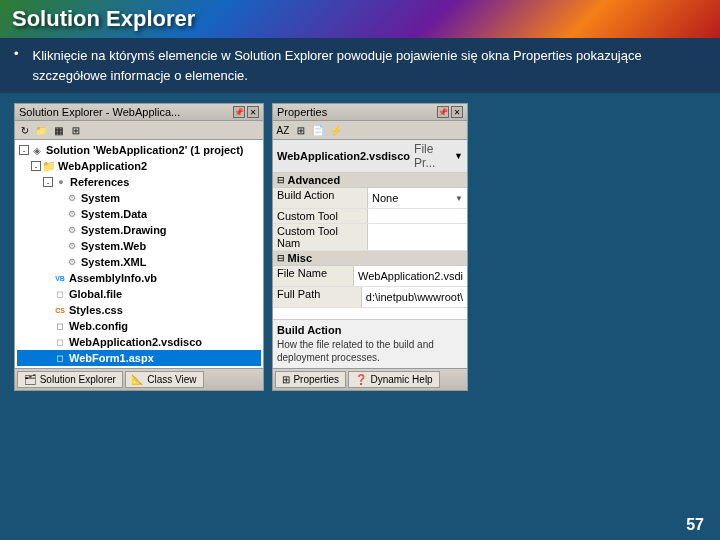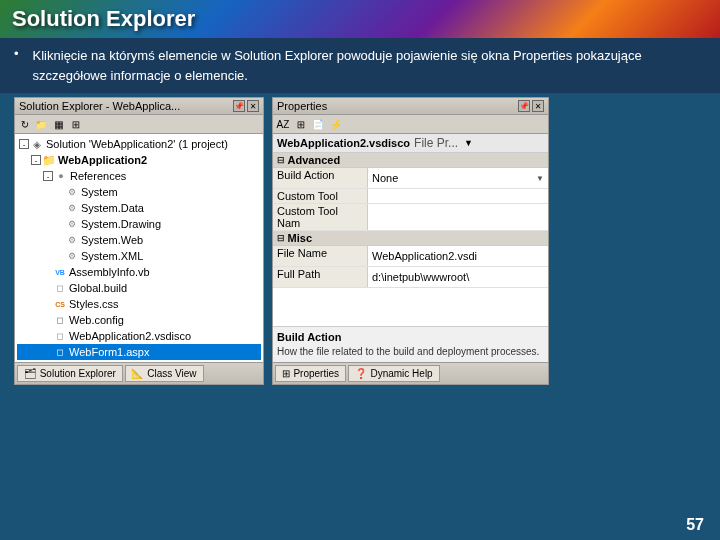"Solution Explorer - WebApplica..." .panels-row { margin-top: 0 -> 6px }
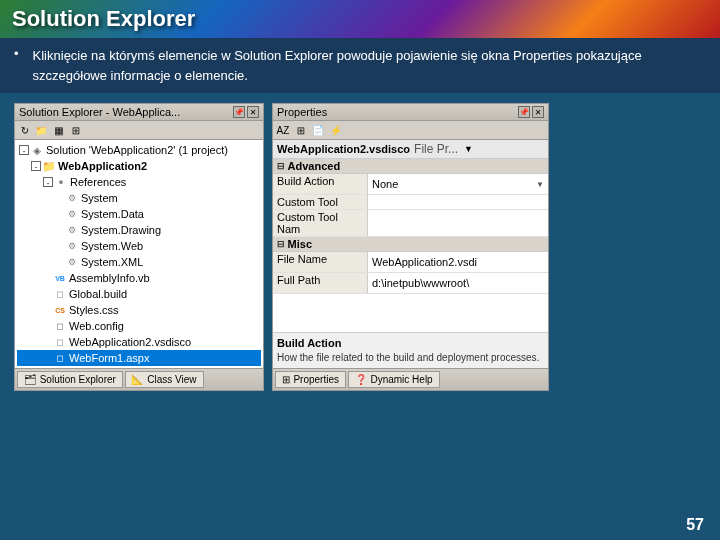"Properties" .properties-panel { width: 277px -> 196px }
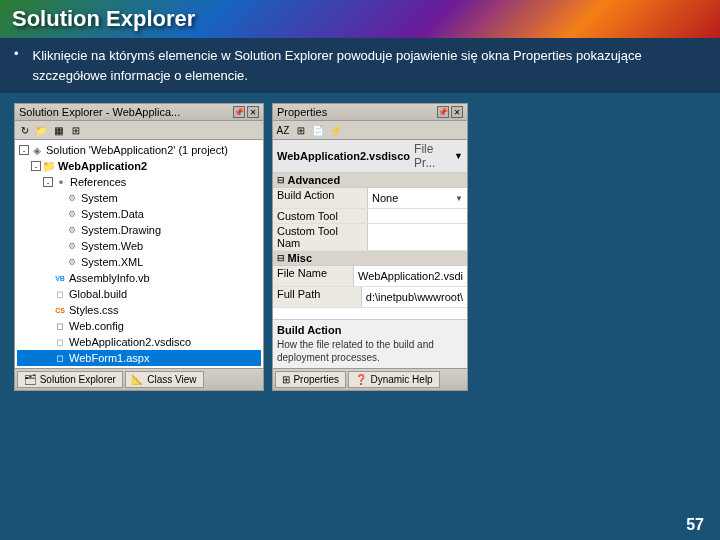"Solution 'WebApplication2' (1 project)" .tree-label { font-weight: none -> bold }
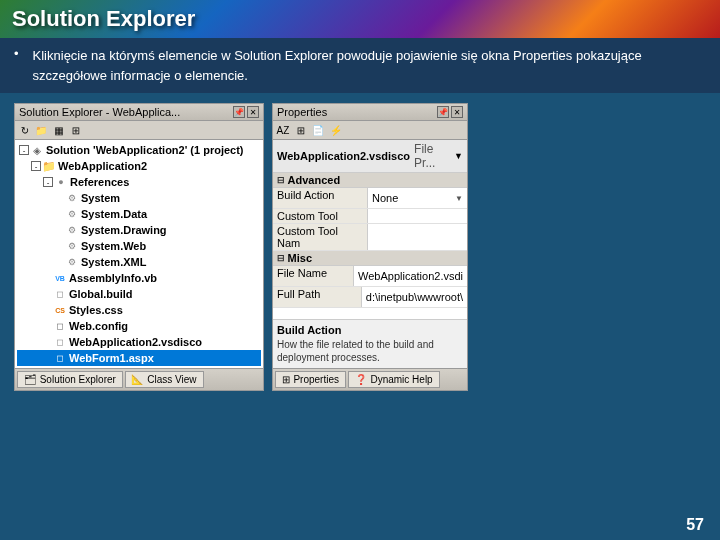"Global.build" span.tree-label { text: Global.build -> Global.file }
